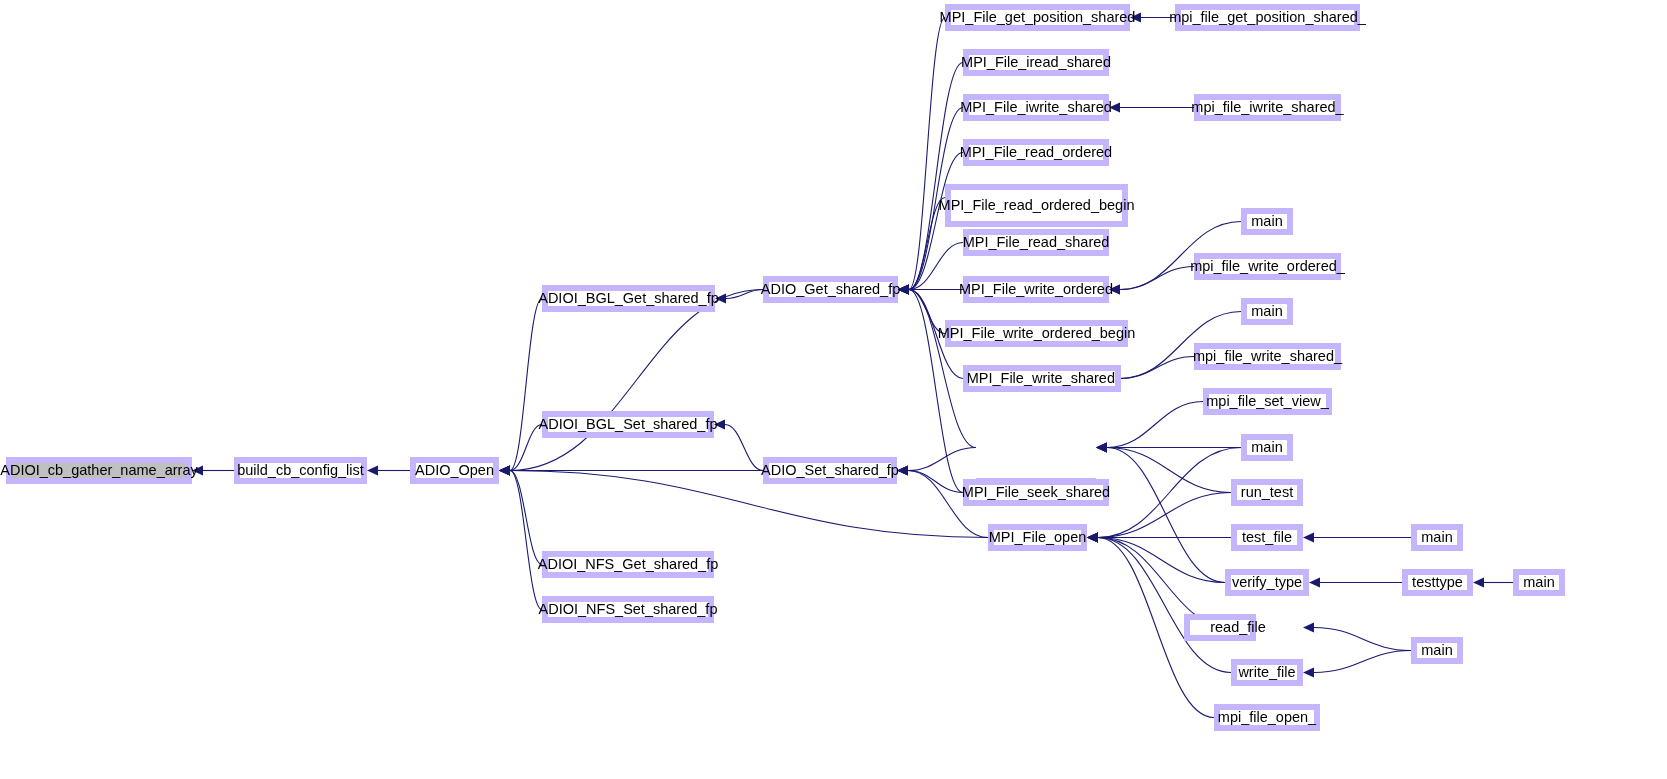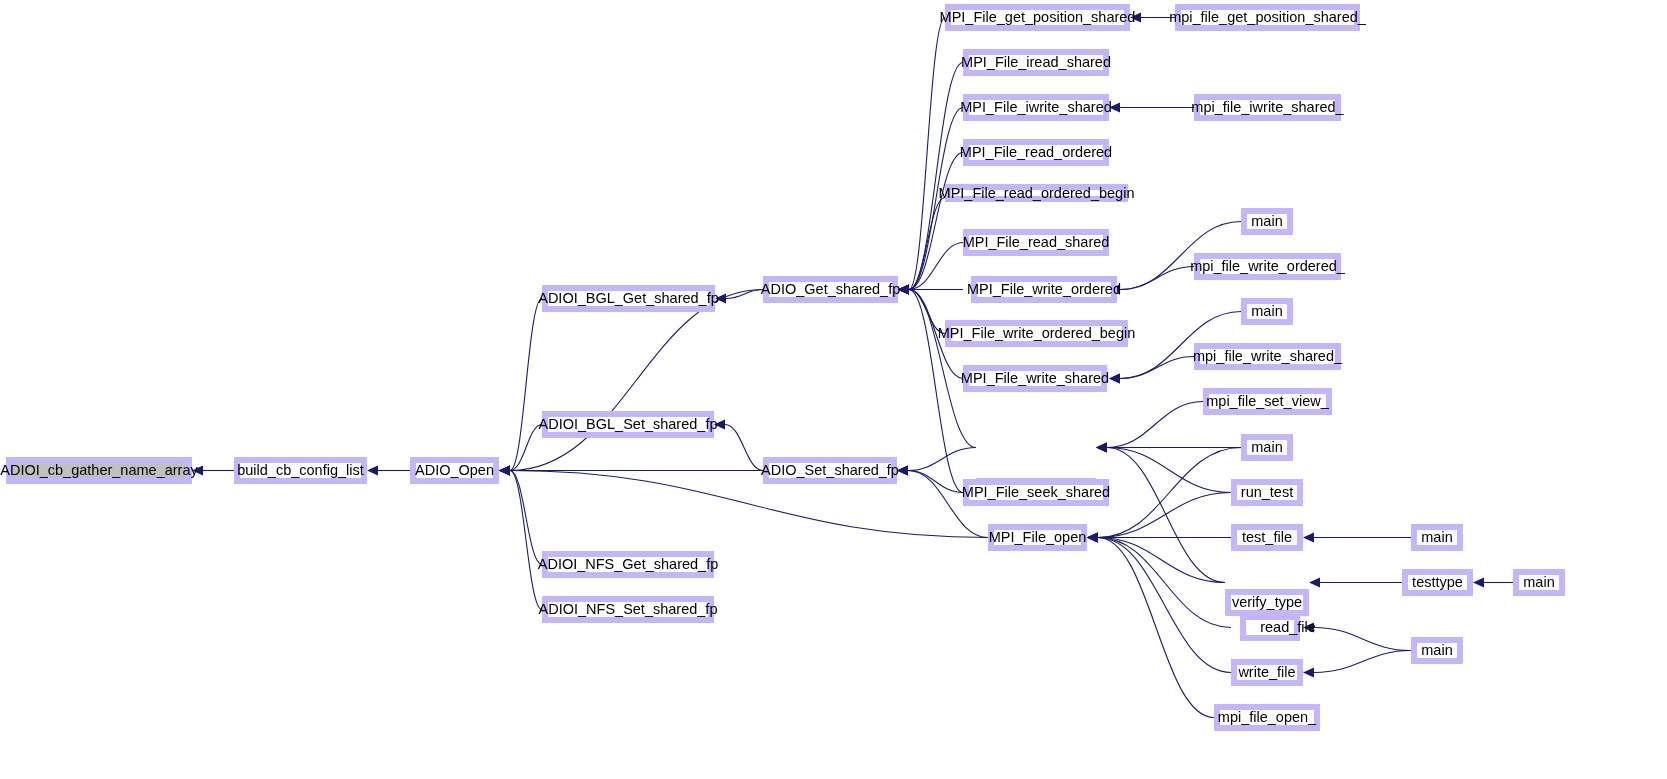"MPI_File_read_ordered_begin" div.node { height: 18px -> 43px }
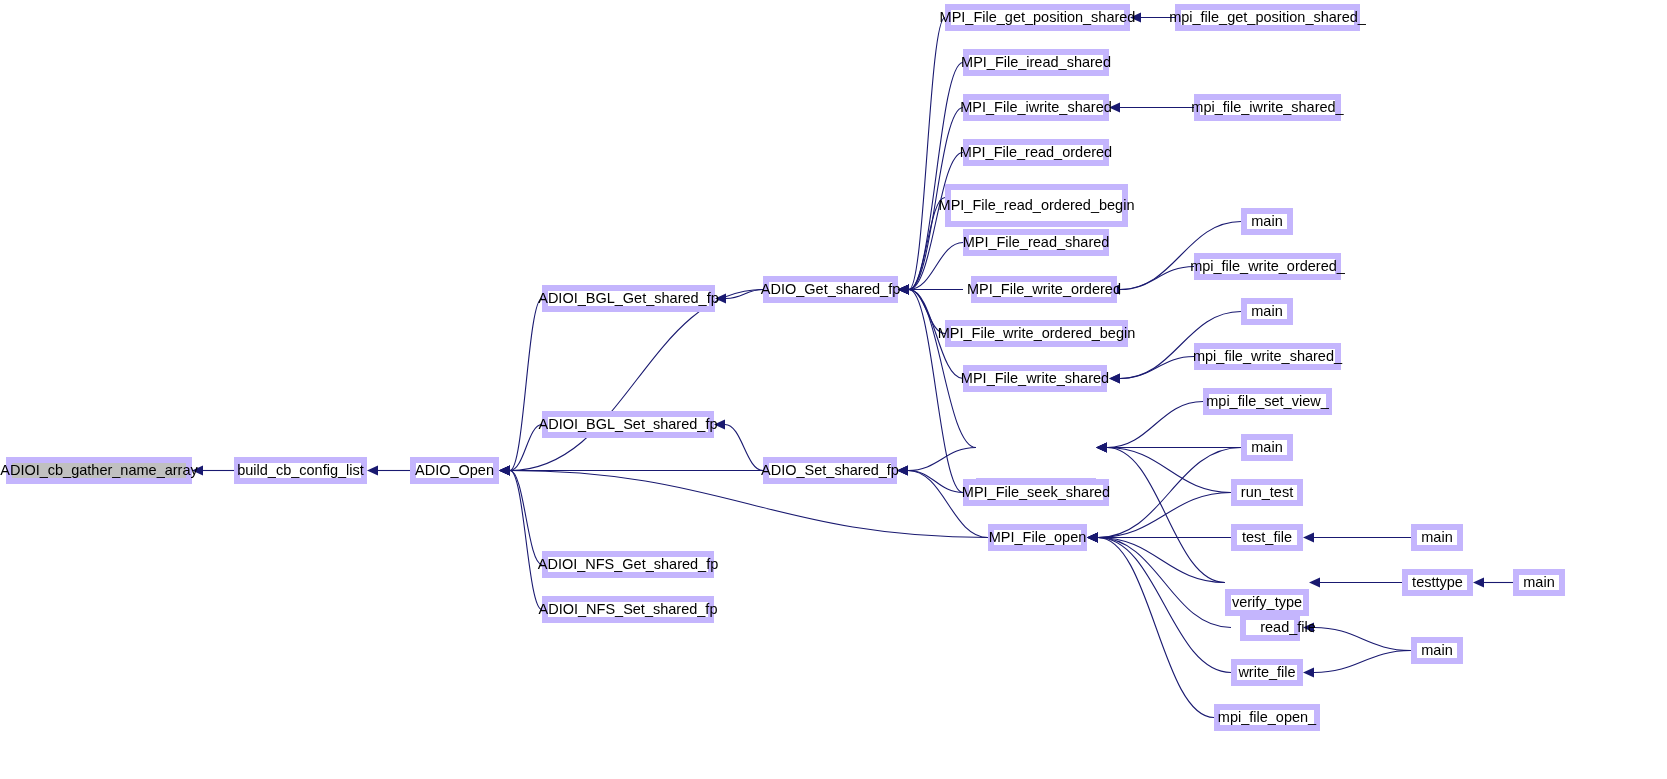"MPI_File_write_ordered" div.node { margin-left: 8px -> none }
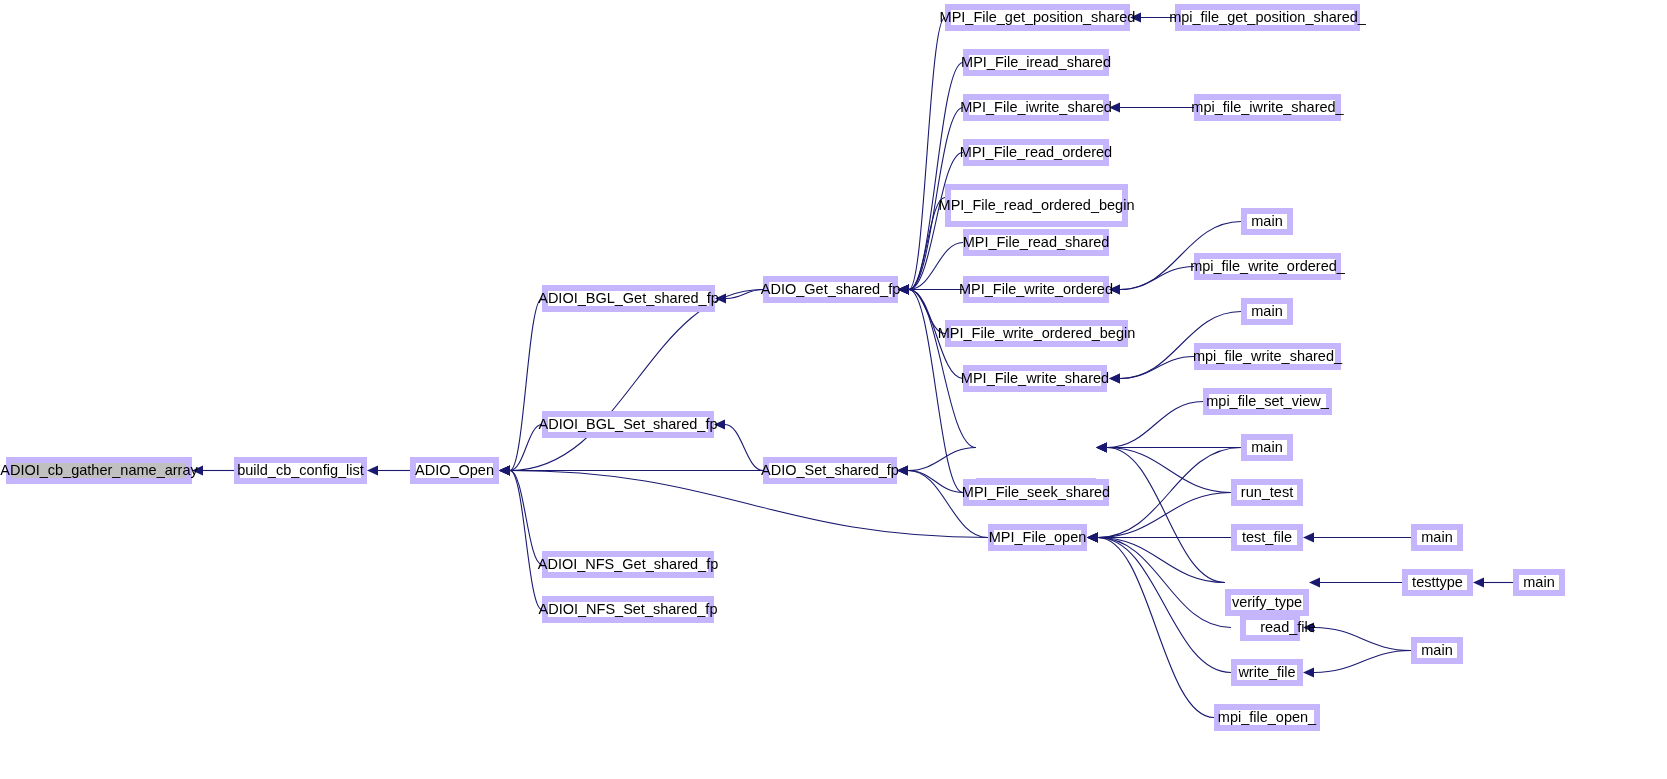"MPI_File_write_shared" div.node { justify-content: none -> flex-end; width: 144px -> 158px }
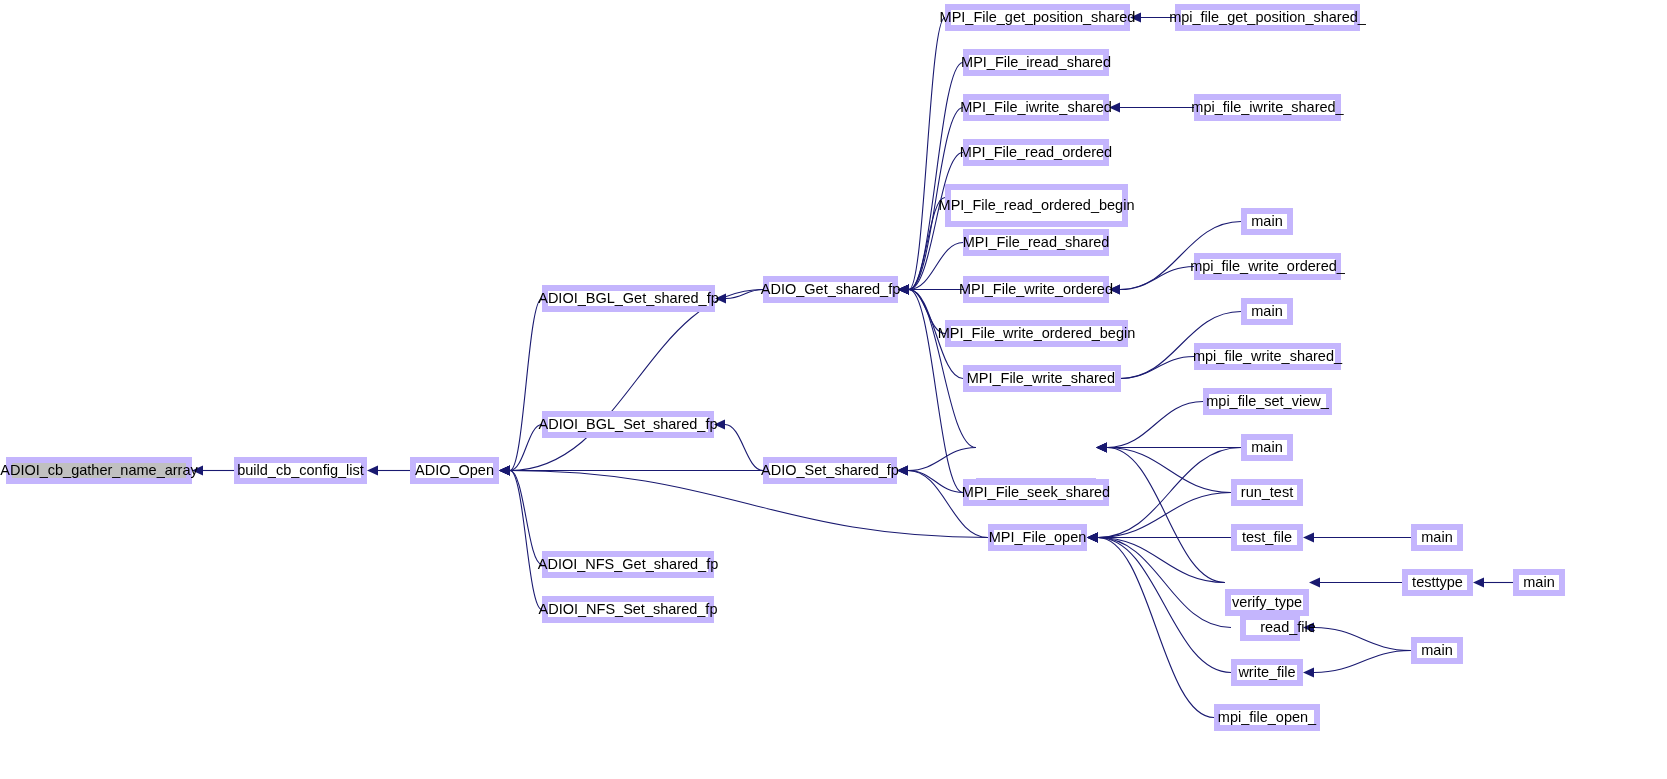"verify_type" div.node { margin-top: 20px -> none }
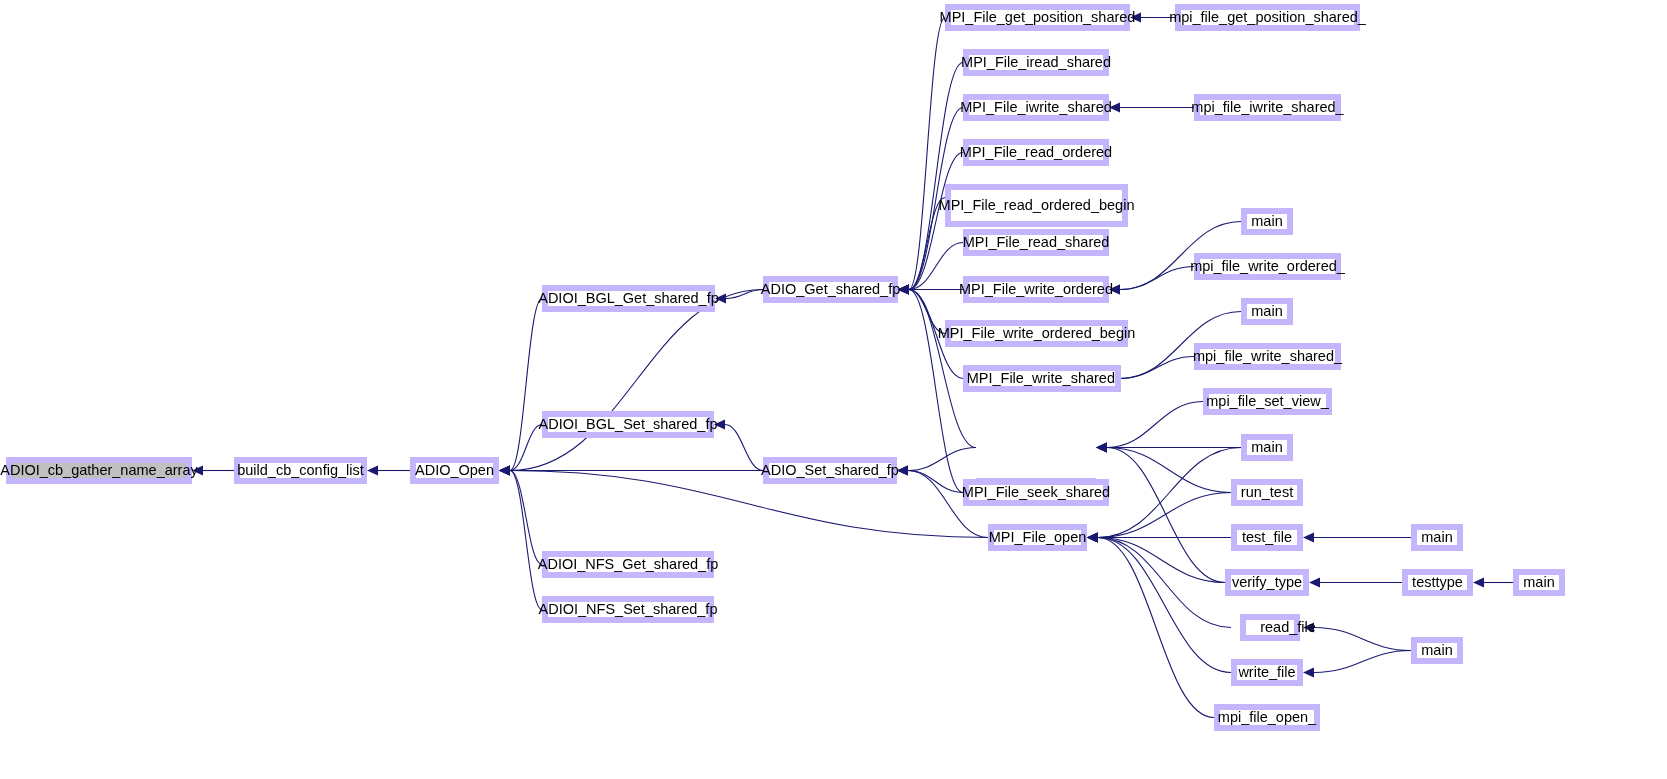"read_file" div.node { left: 1240px -> 1184px; width: 60px -> 72px }
